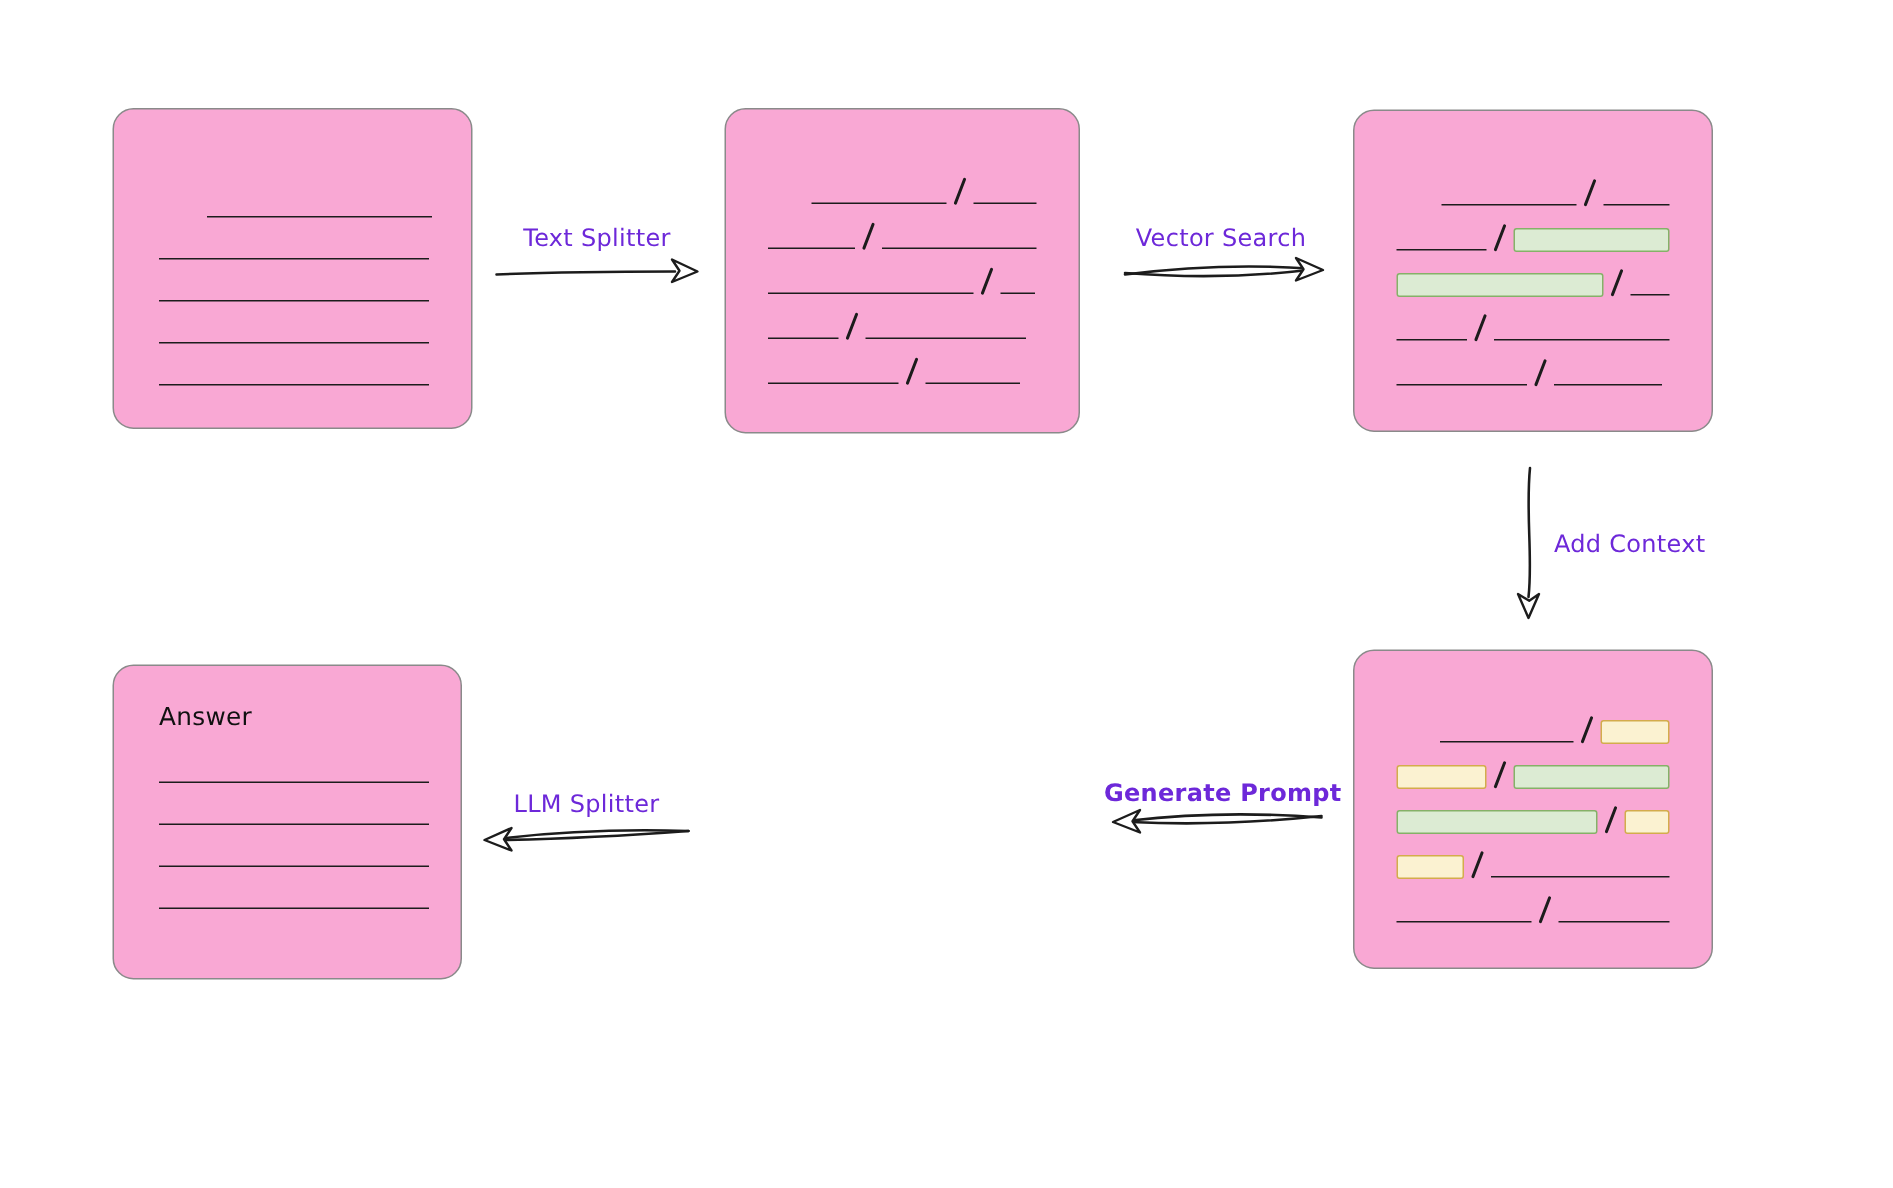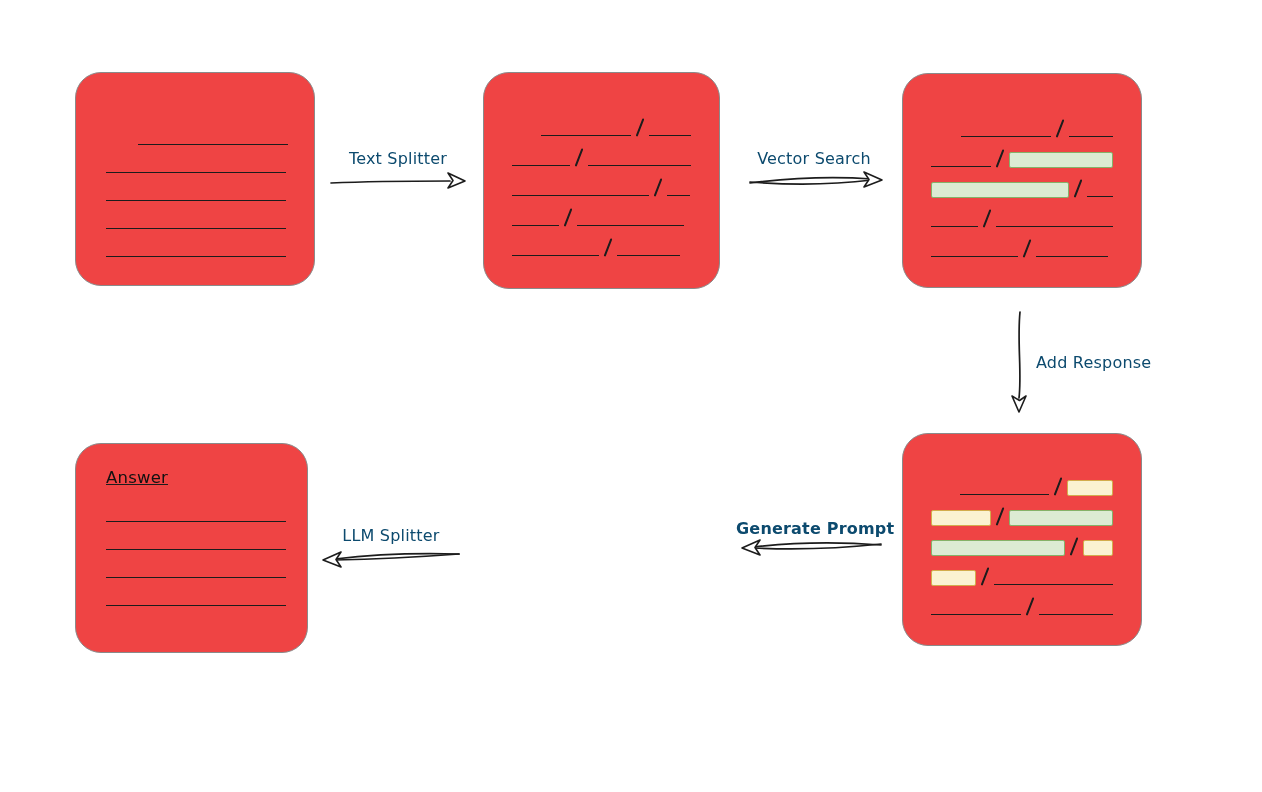"Text Splitter" .arrow-label { color: #0c4a6e -> #6d28d9 }
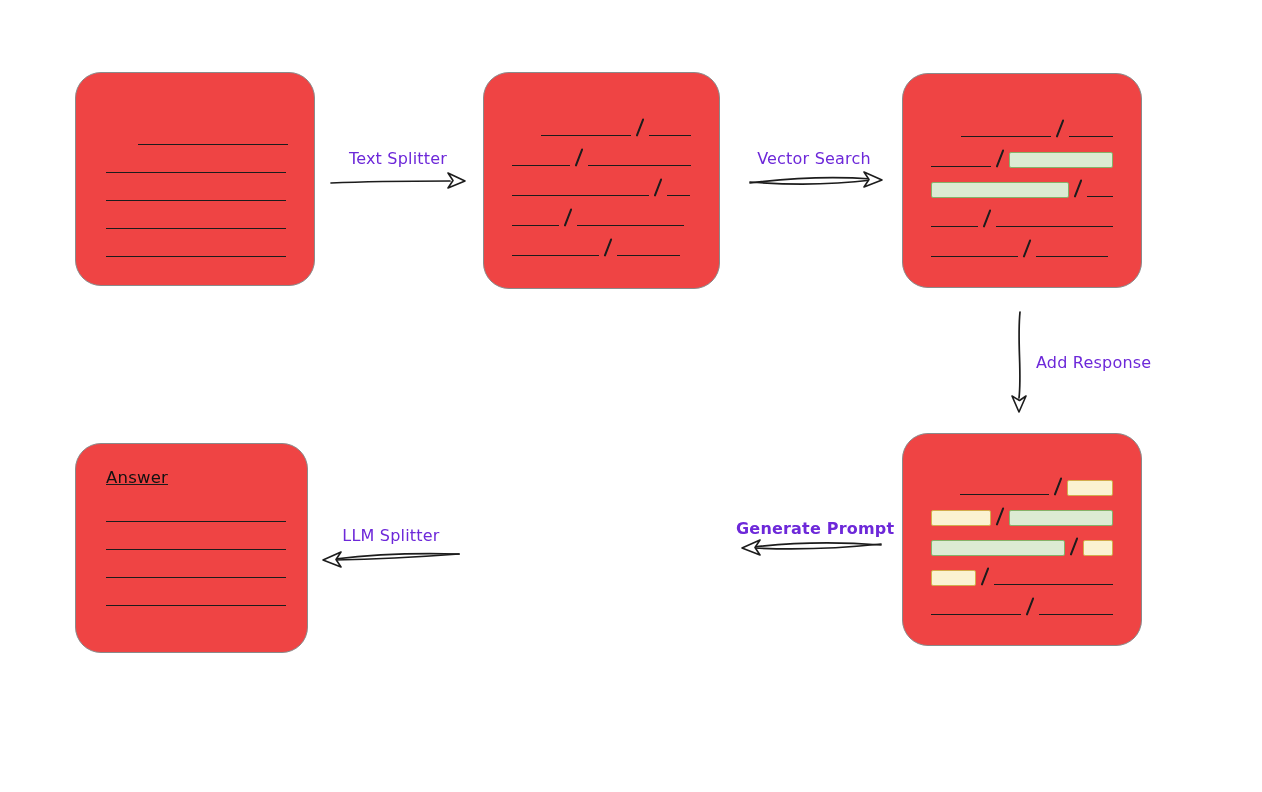"Add Response" div.arrow-label { text: Response -> Context }
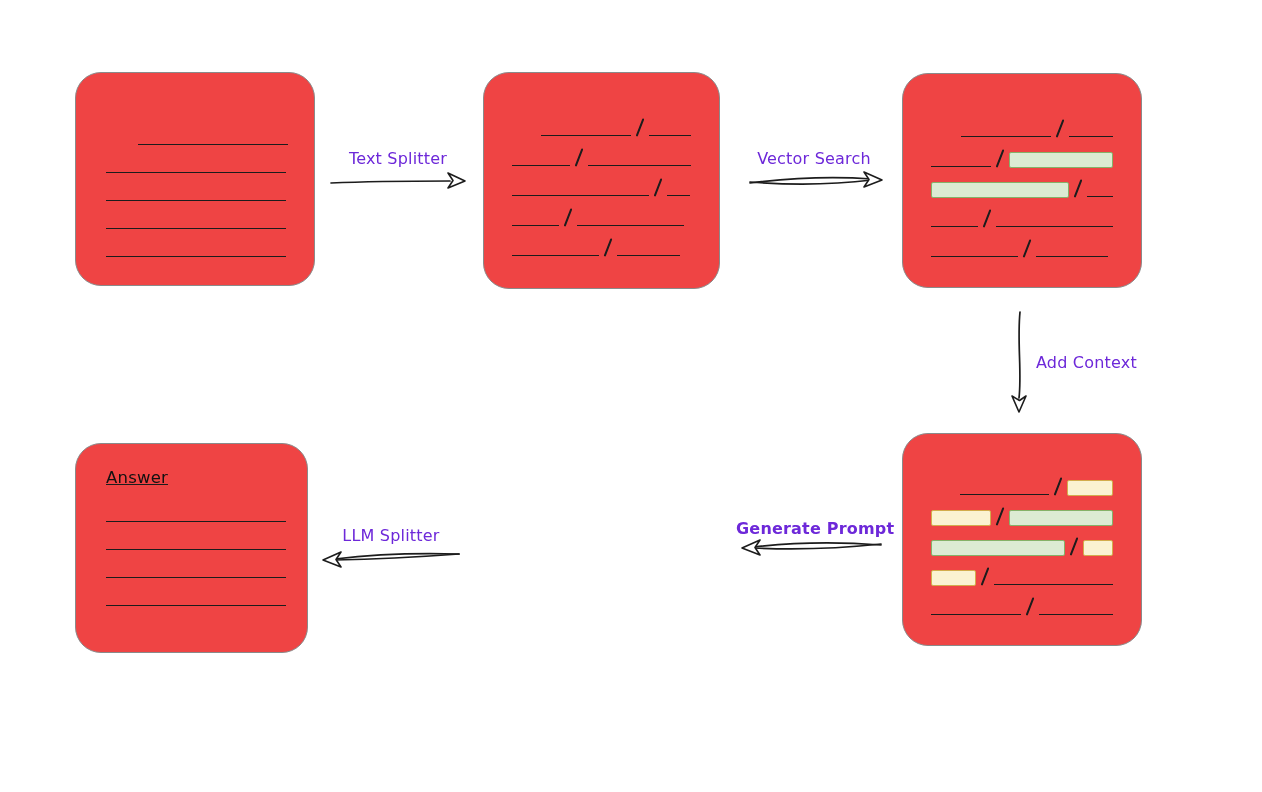"Answer" .dbox { background: #ef4444 -> #f9a8d4; border-radius: 26px -> 14px; text-decoration: underline -> none }
